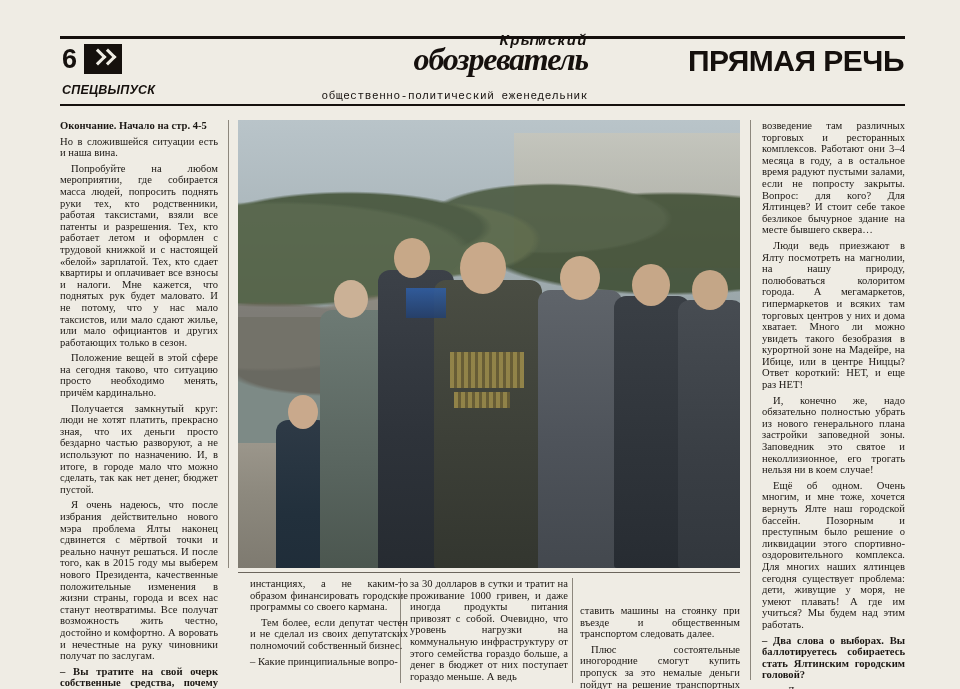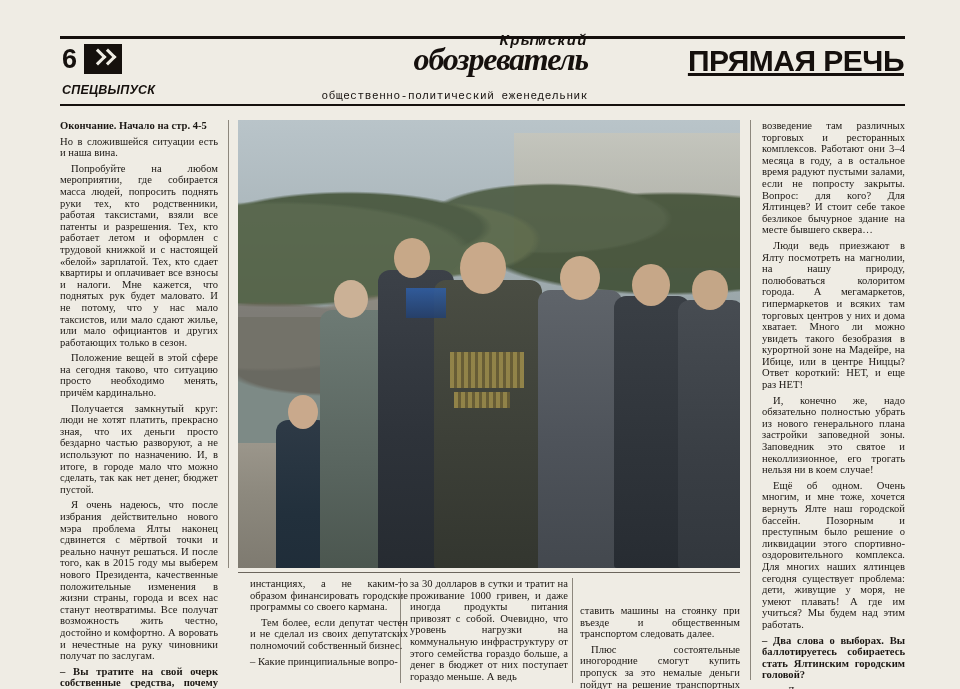"ПРЯМАЯ РЕЧЬ" .rubric { text-decoration: underline -> none }
